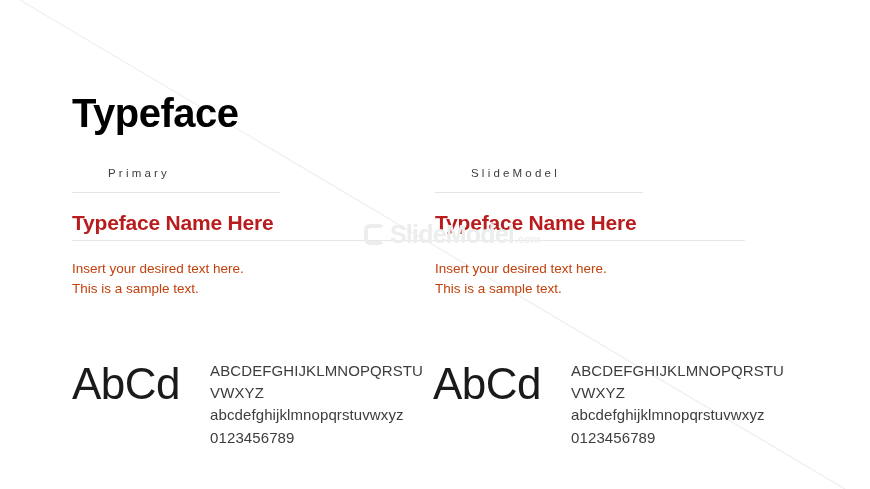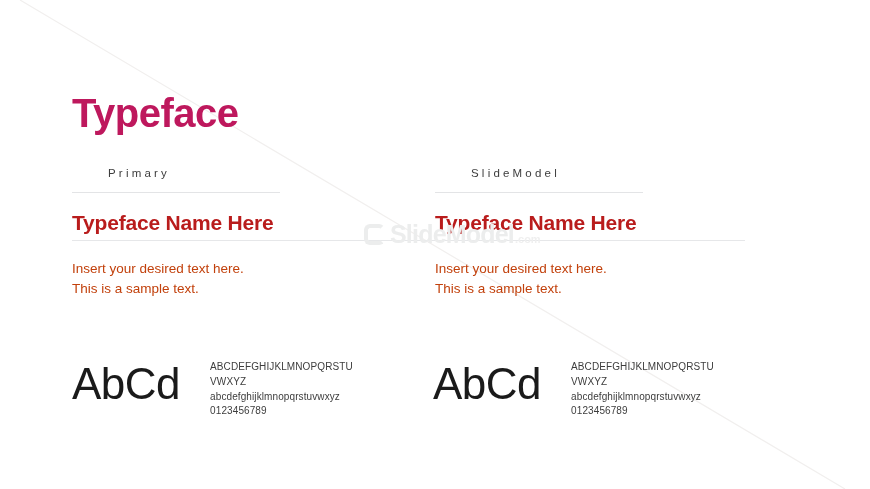"Typeface" .page-title { color: #be185d -> #000000 }
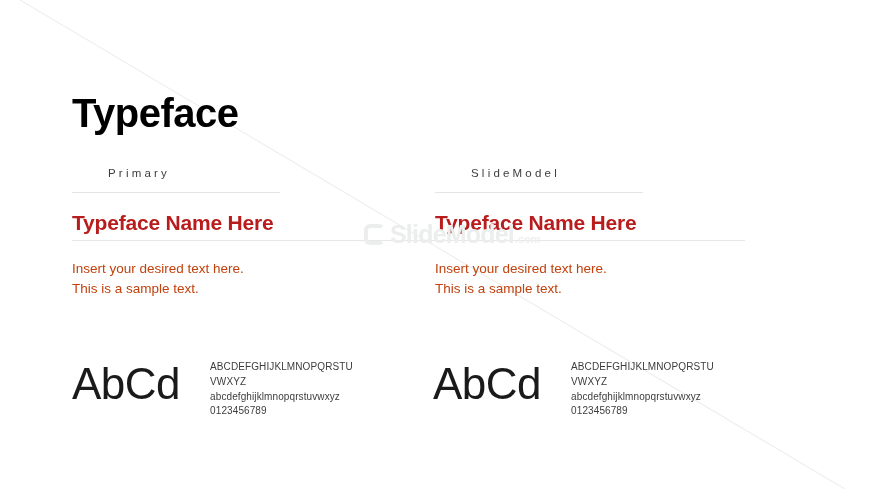"ABCDEFGHIJKLMNOPQRSTU" .spec-alphabet { font-size: 10px -> 15px }
